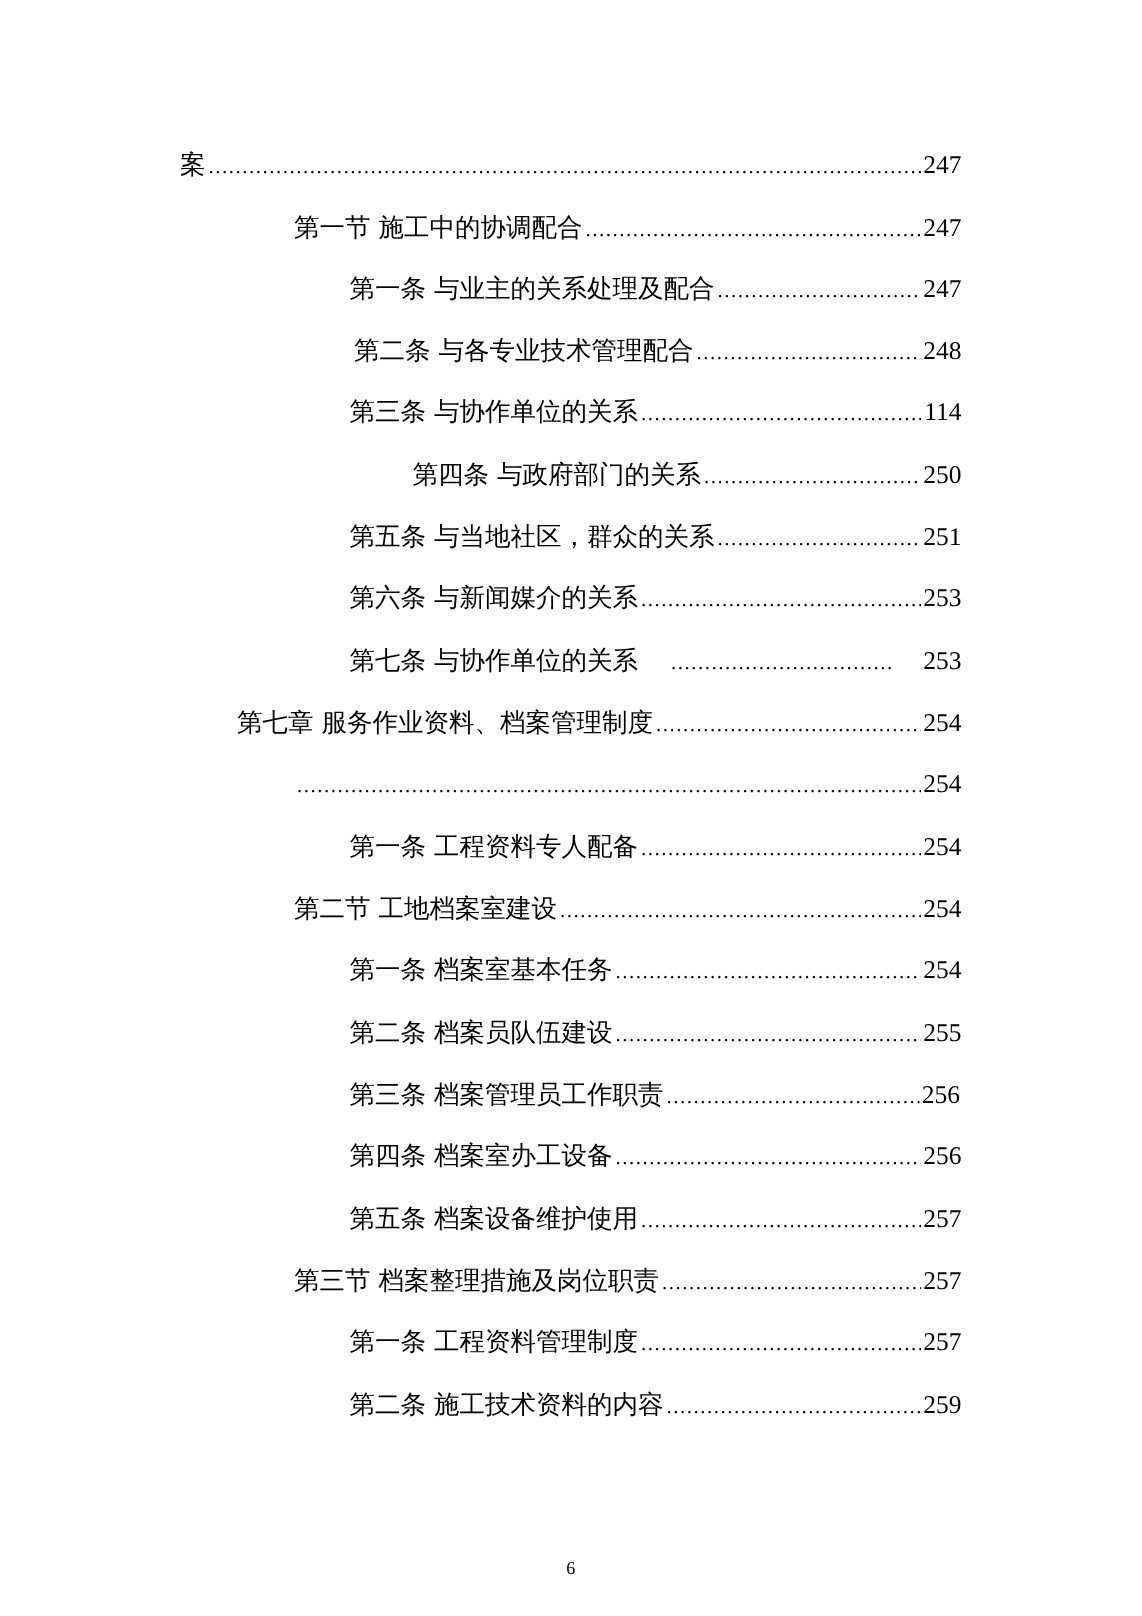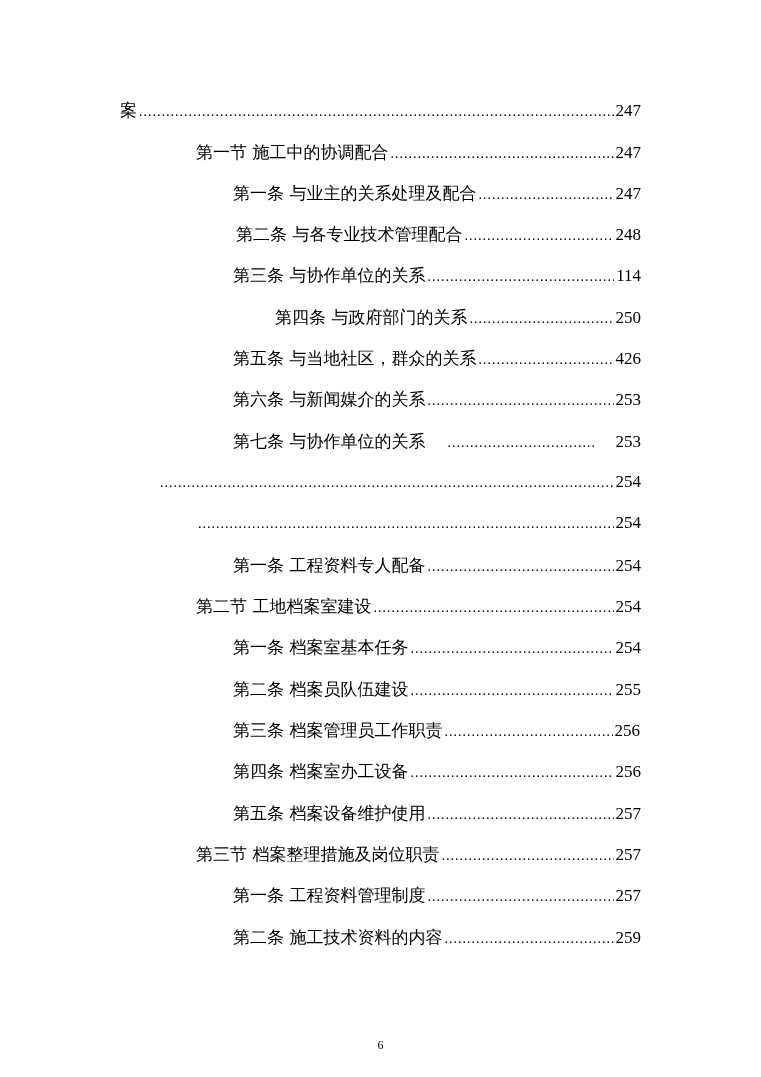"426" span.toc-page { text: 426 -> 251 }
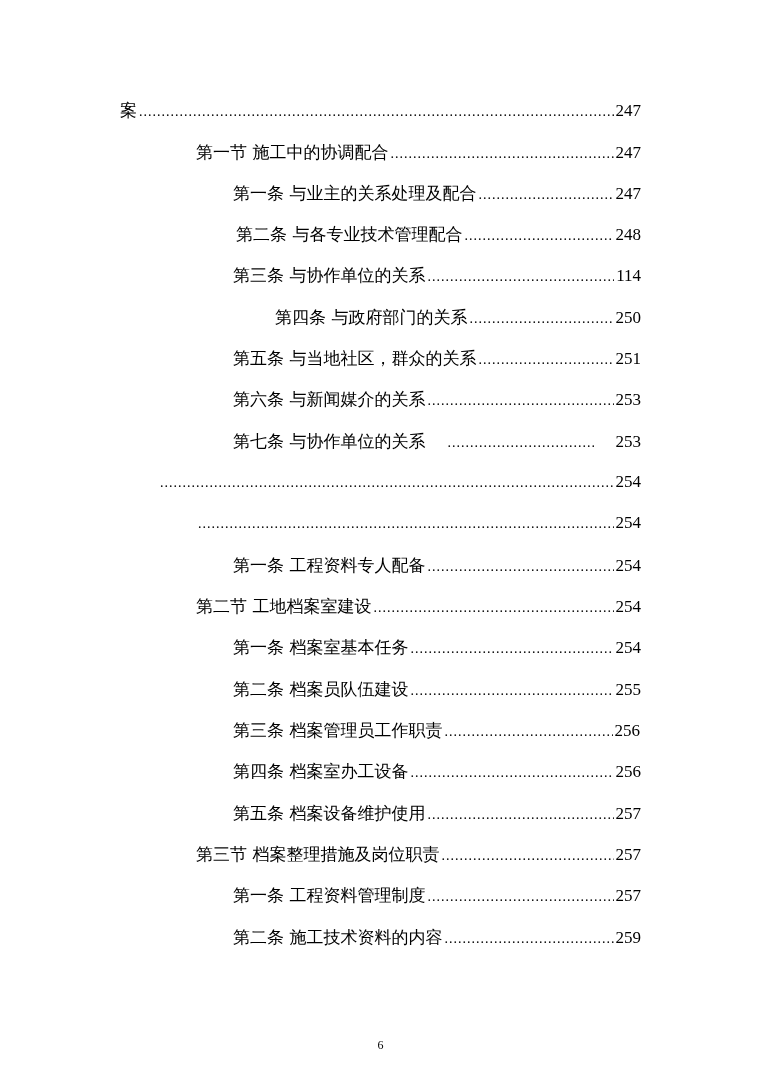"第七章 服务作业资料、档案管理制度" span.toc-title { html: none -> <span>第七章 服务作业资料、档案管理制度</span> }
